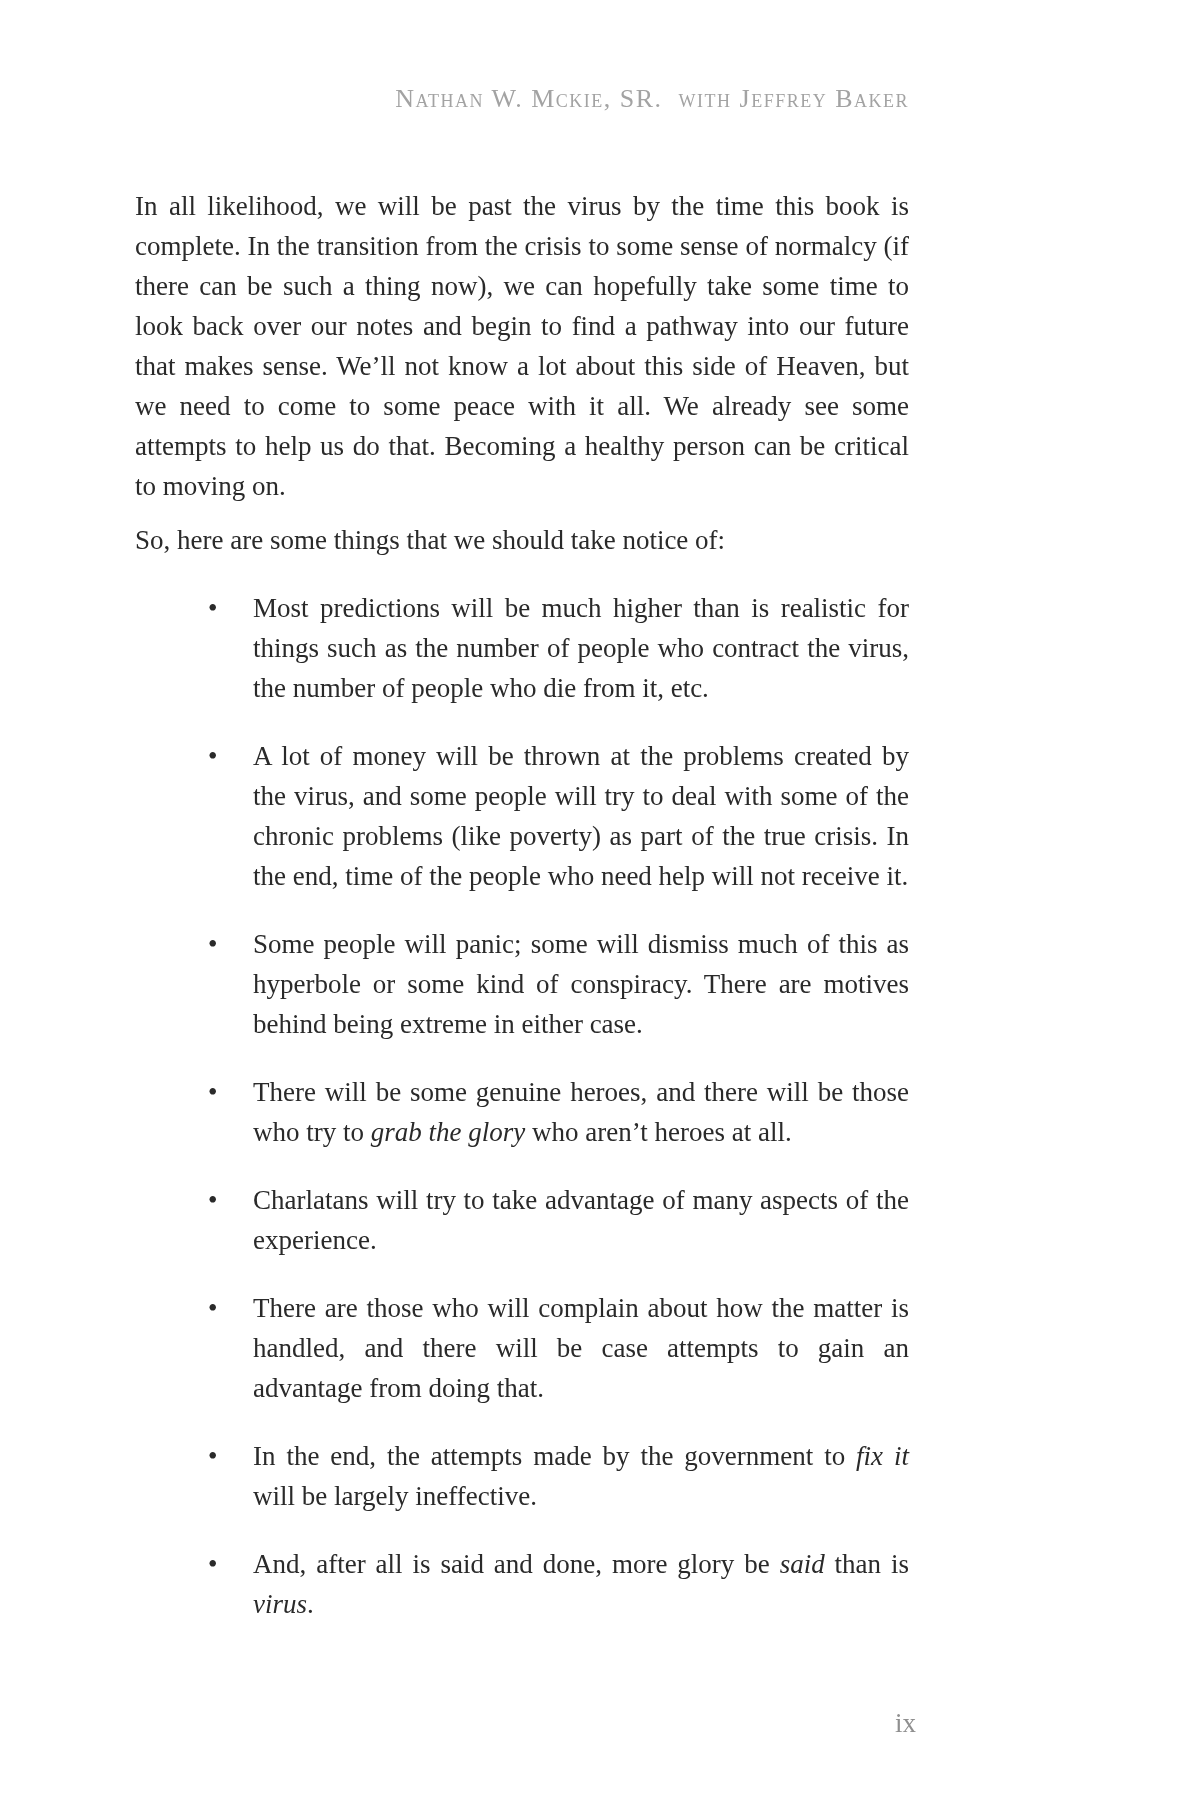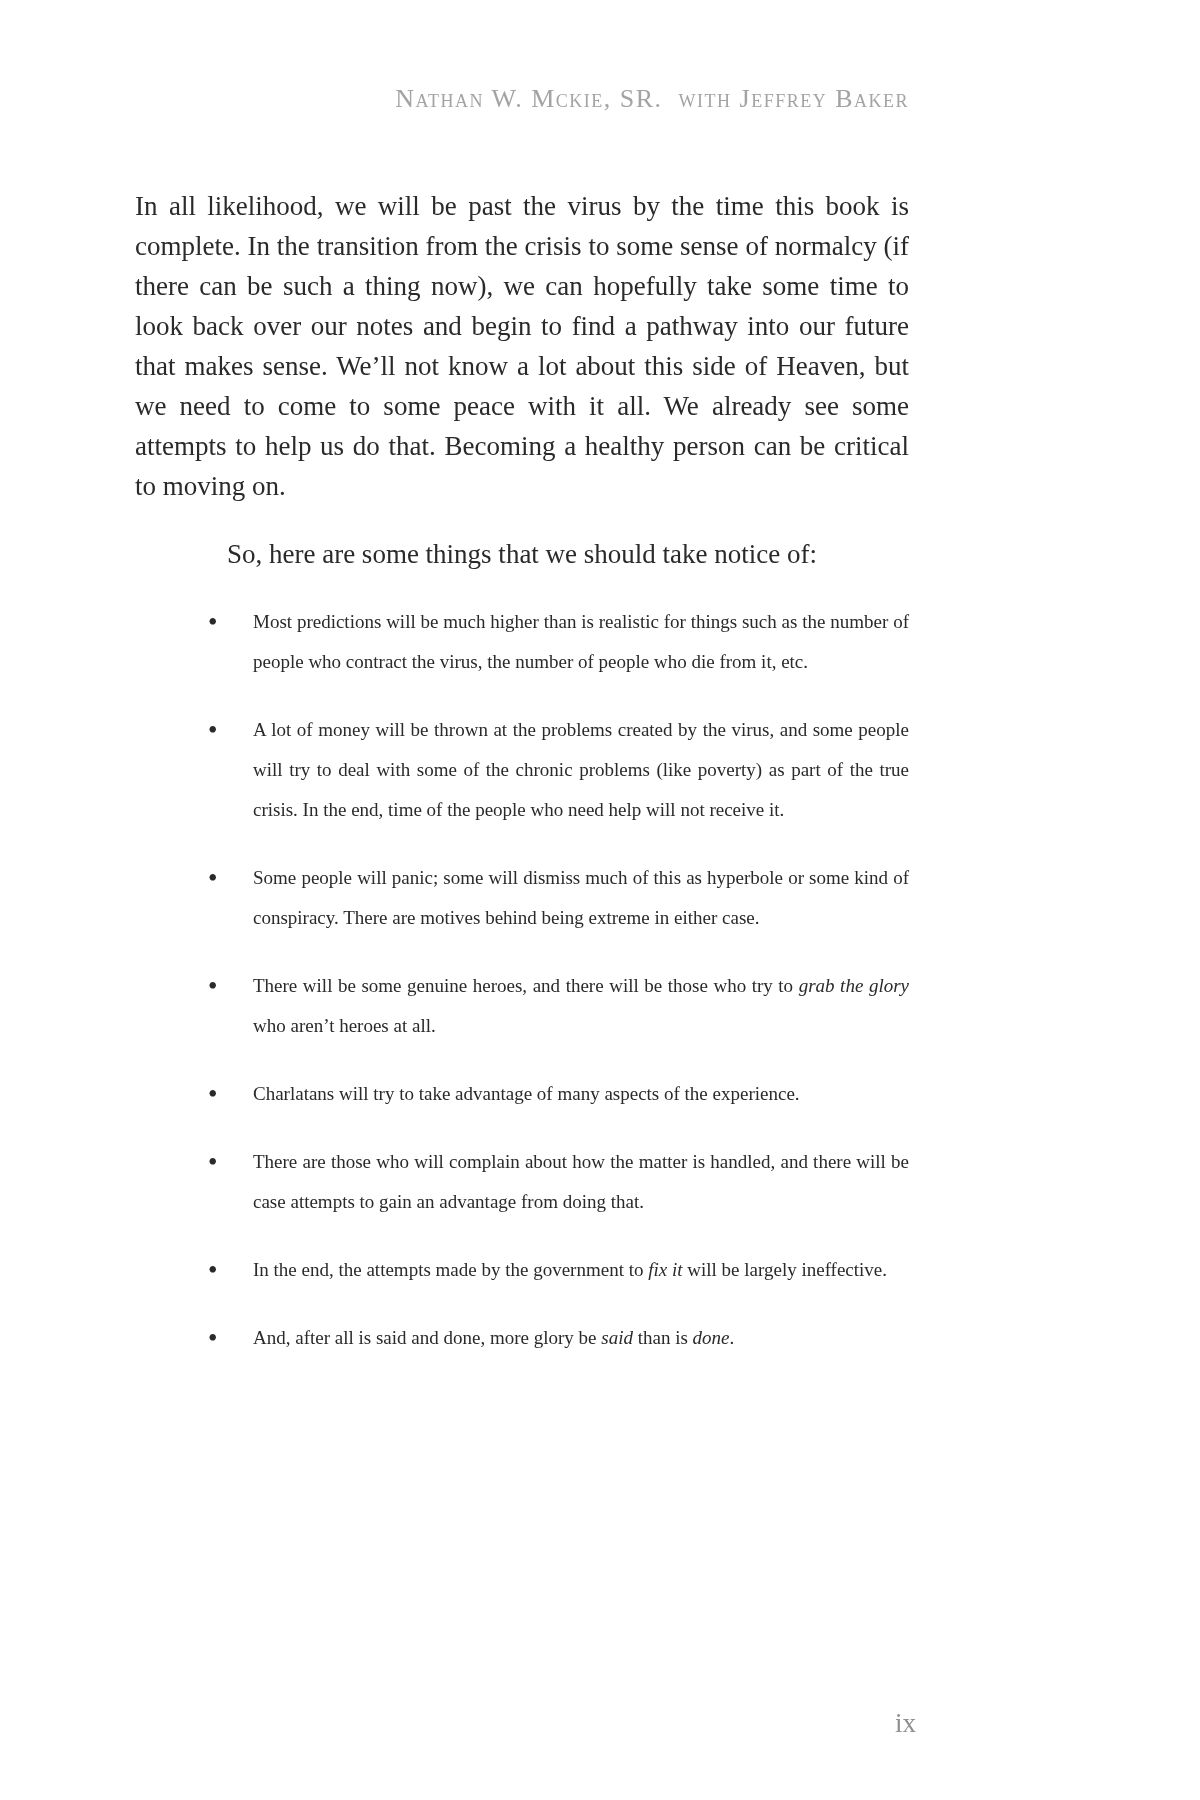"So, here are some things" .para-lead-in { margin-top: 28px -> 14px; text-align: center -> left }
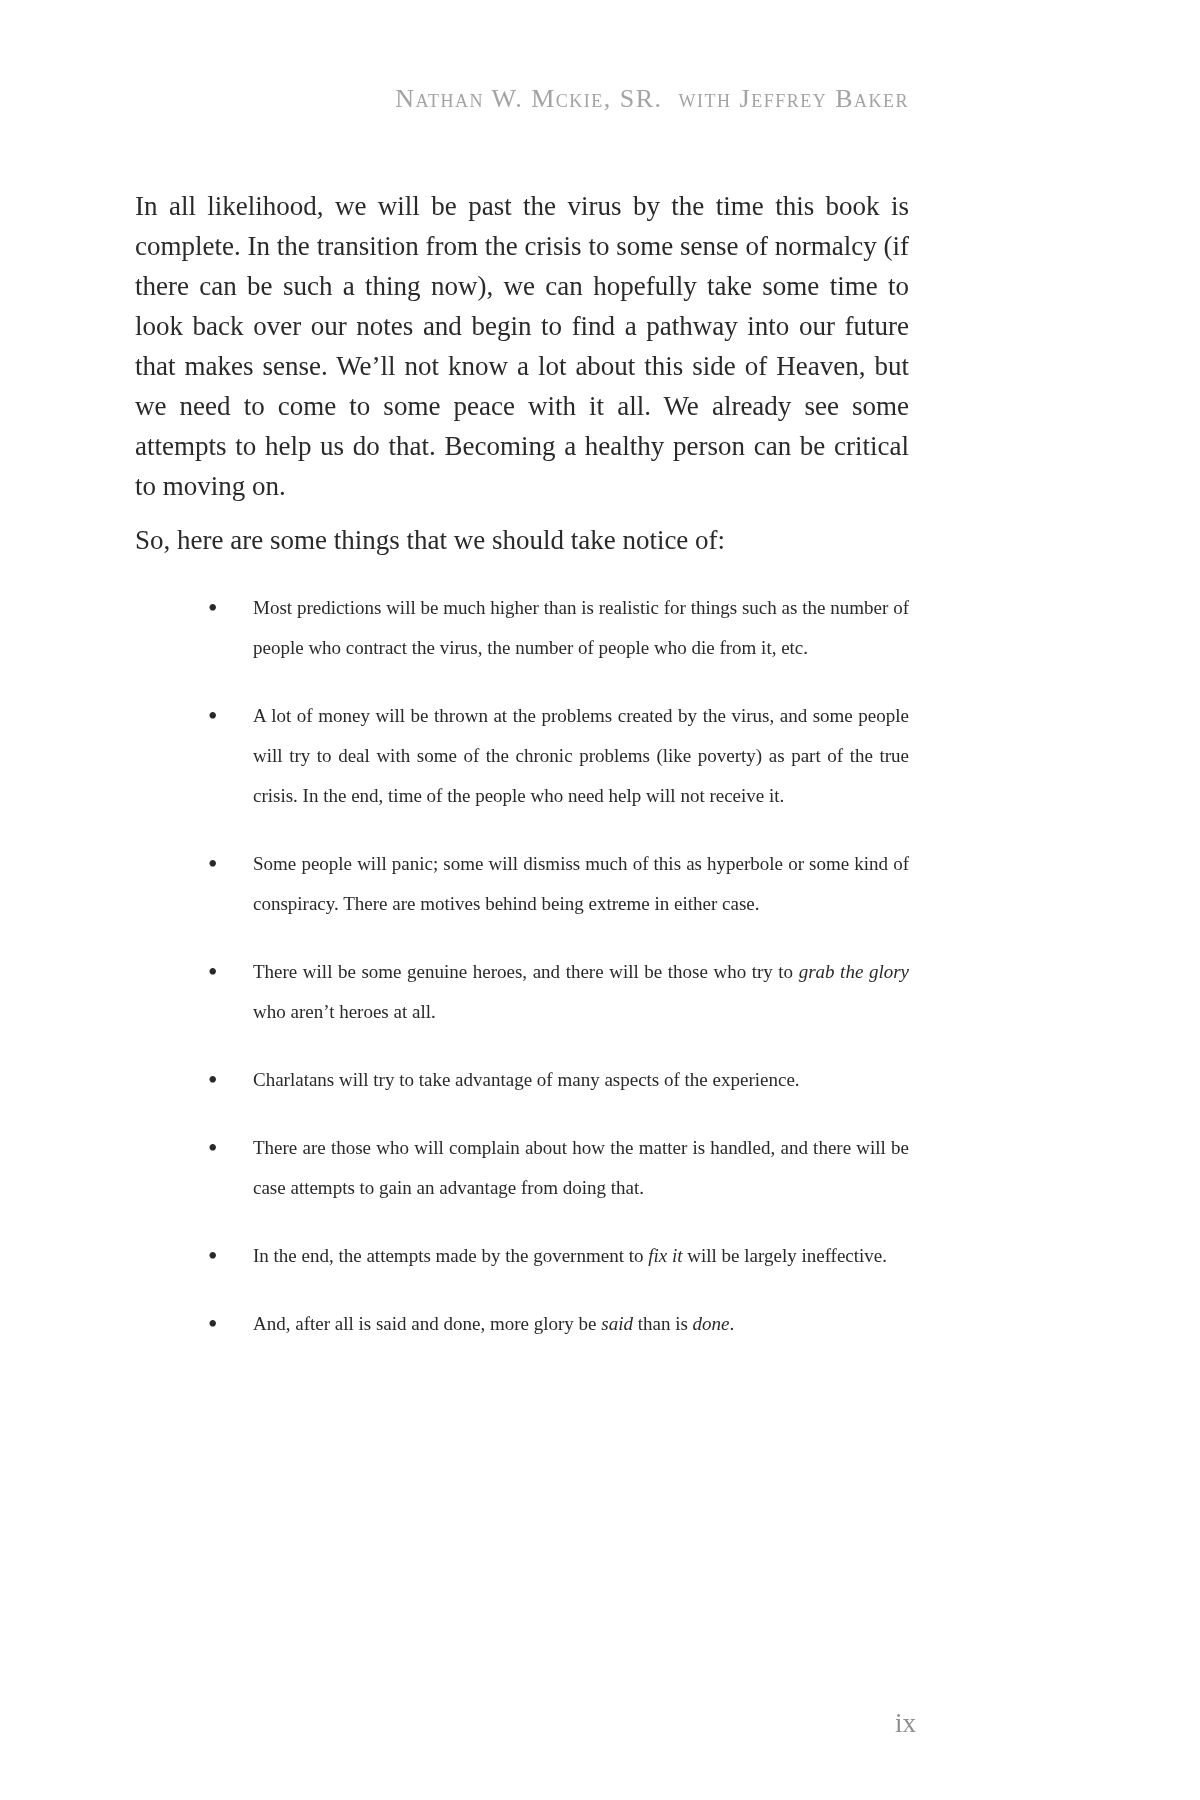"Most predictions will be much" .bullet-text { font-size: 19px -> 27px }
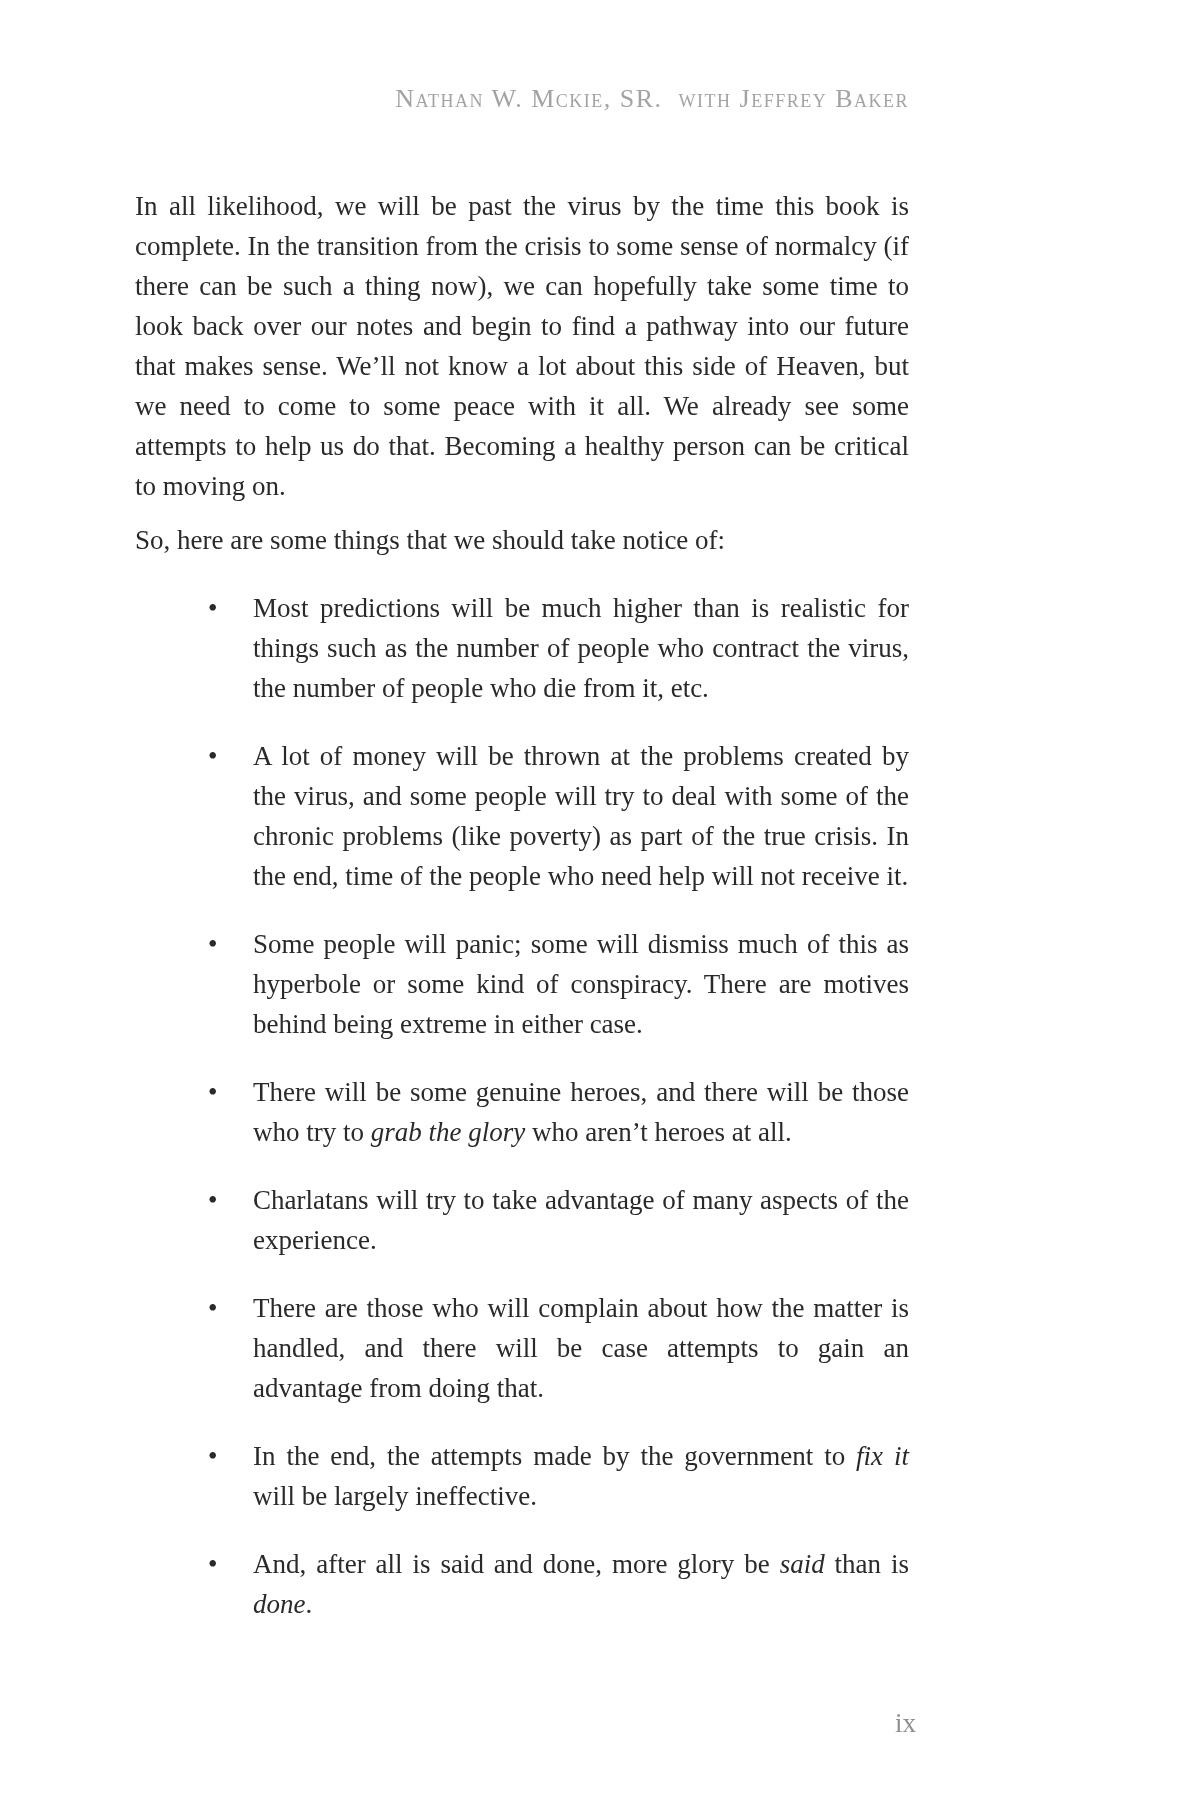"done" em { text: done -> virus }
